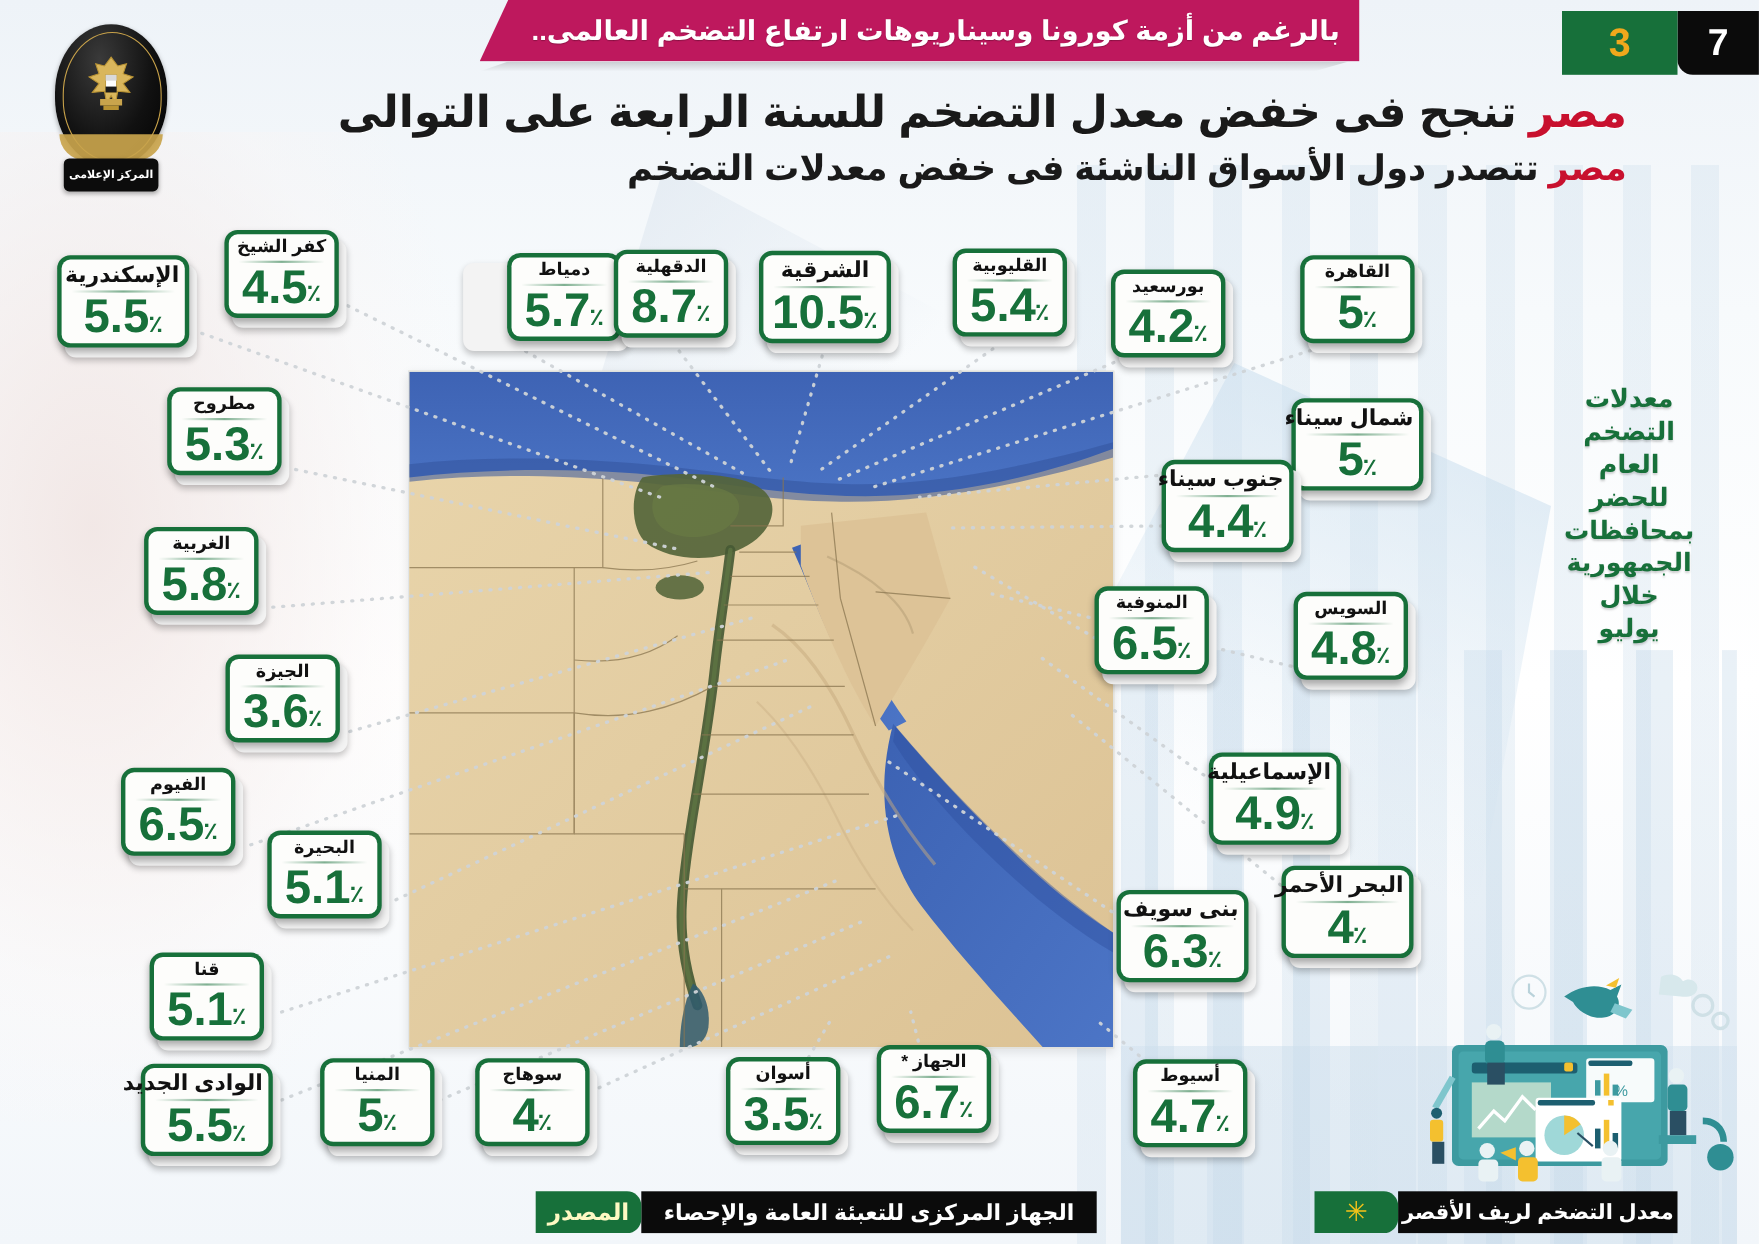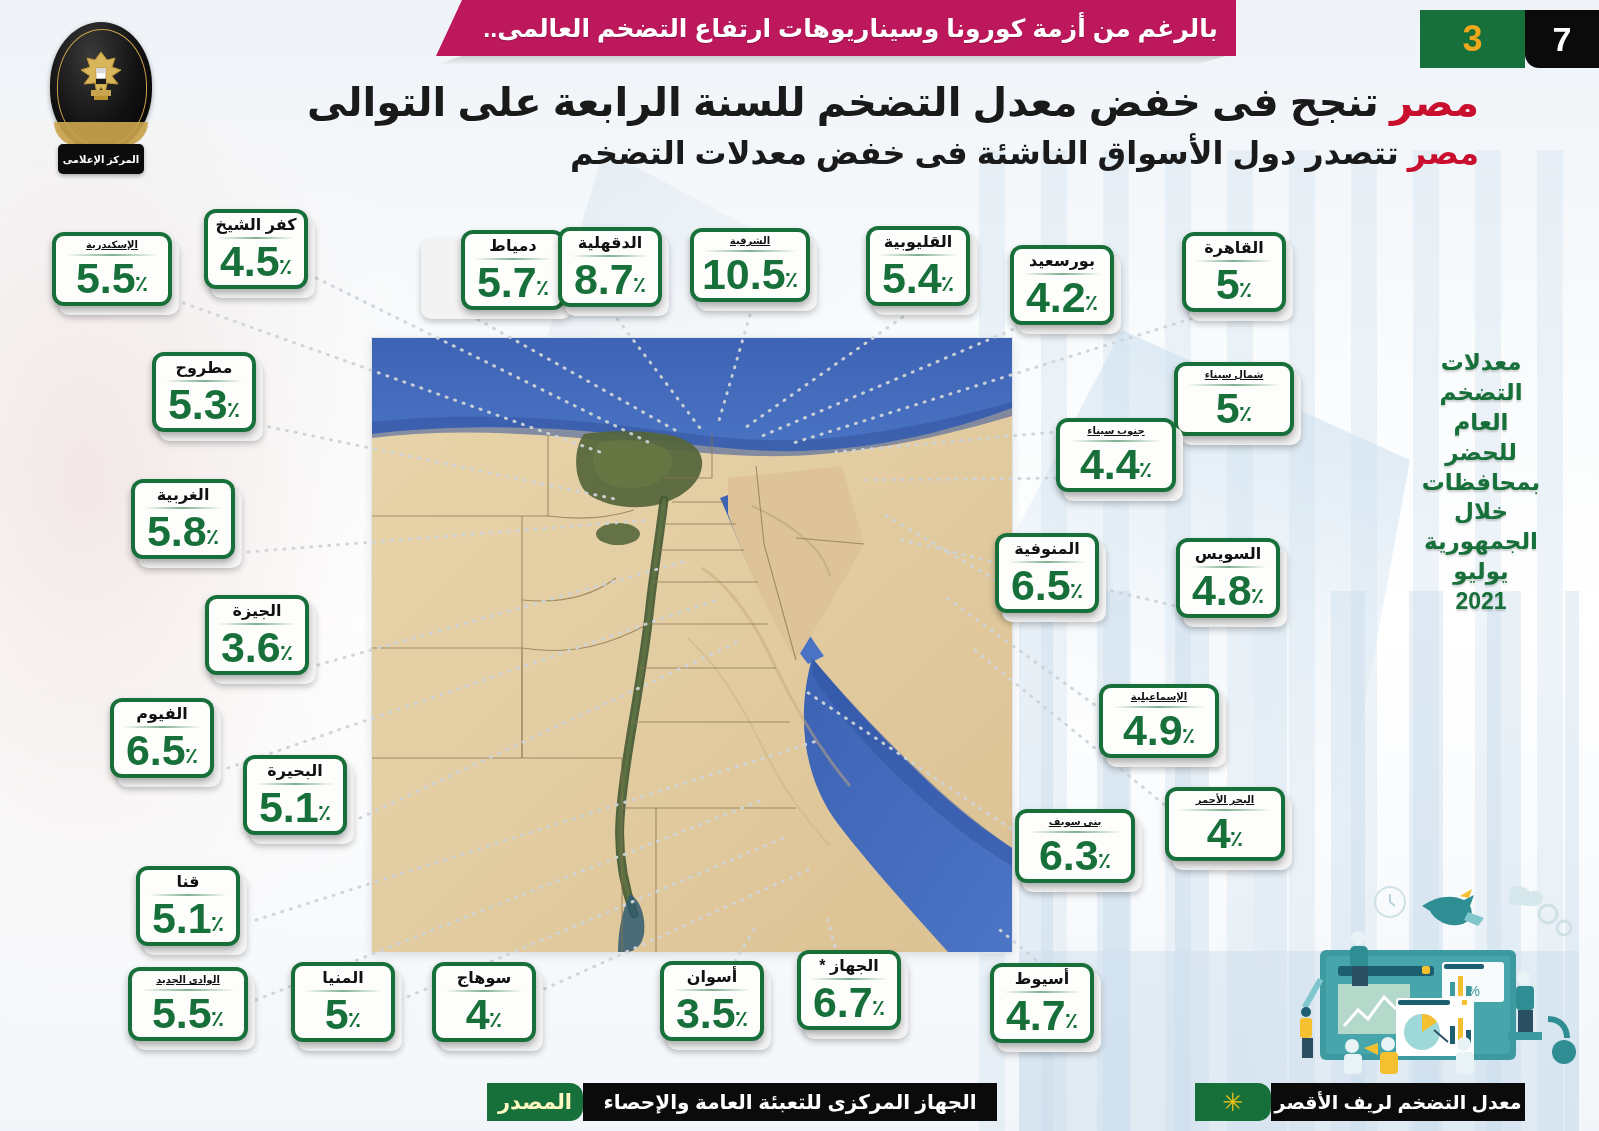"الإسكندرية" .card.wide .nm { font-size: 10px -> 20px; text-decoration: underline -> none }
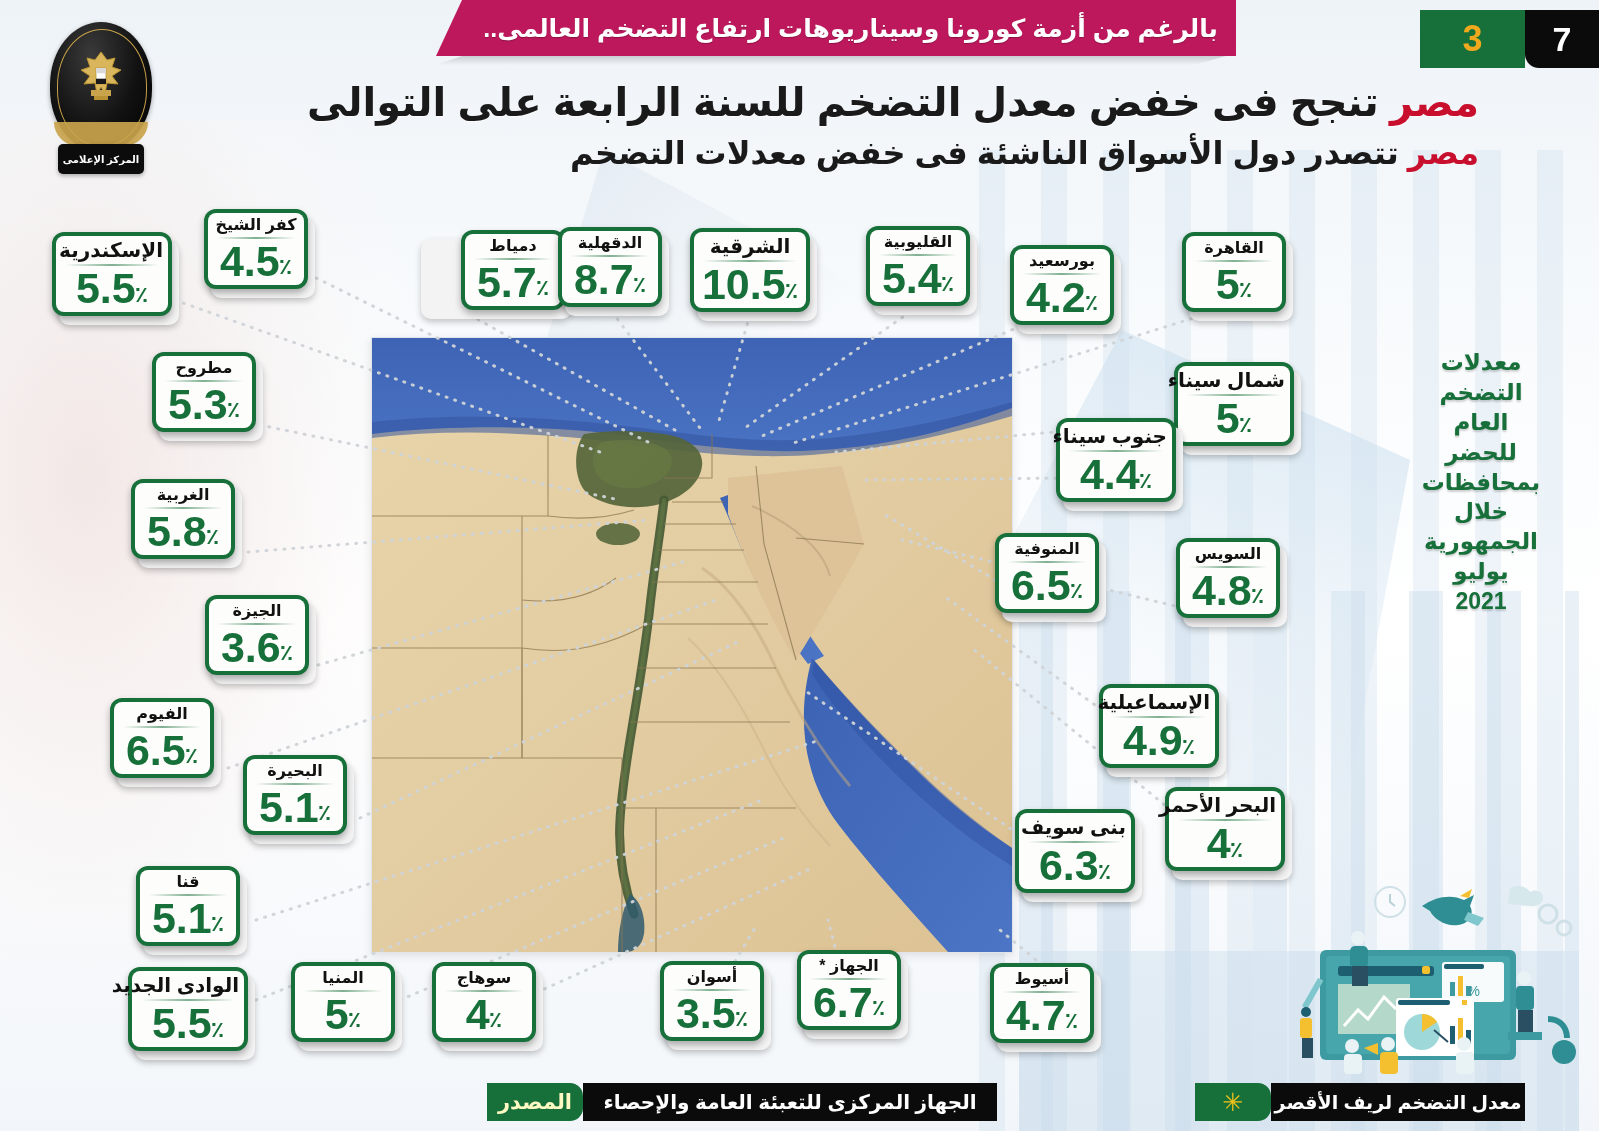"خلال" div { order: before "الجمهورية" -> after "الجمهورية" }
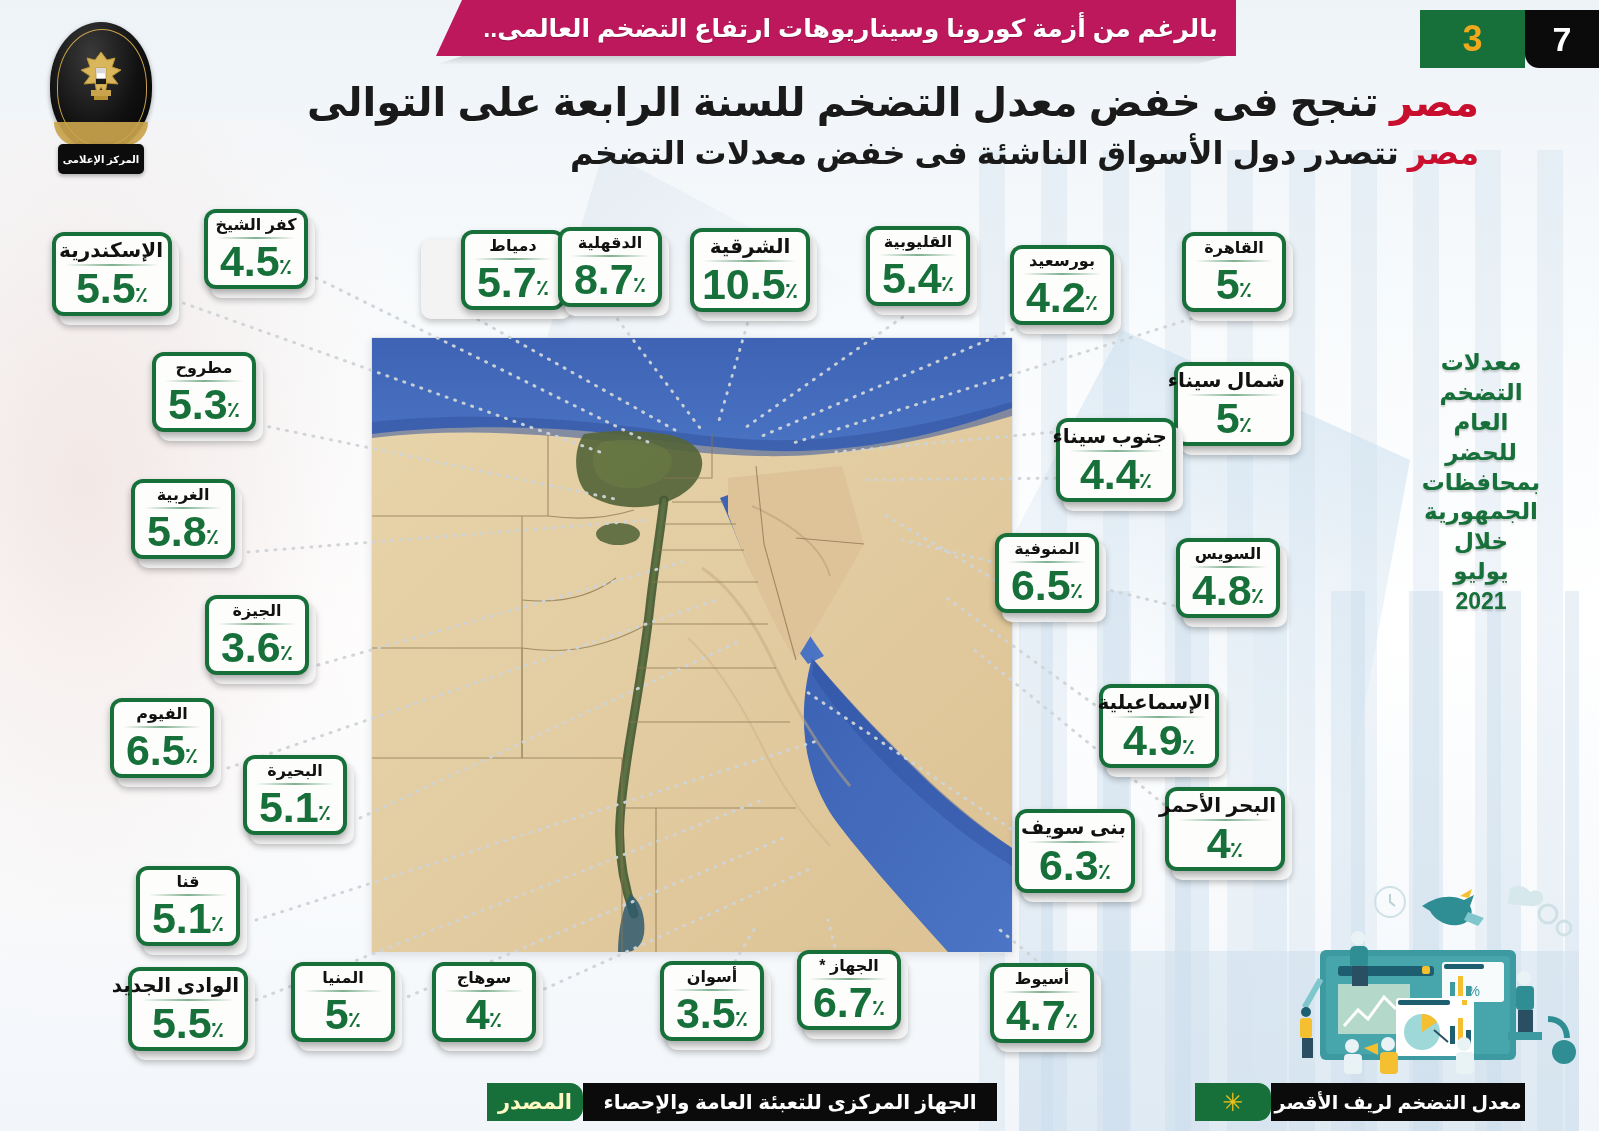"2021" div { html: <div>2021</div> -> none }
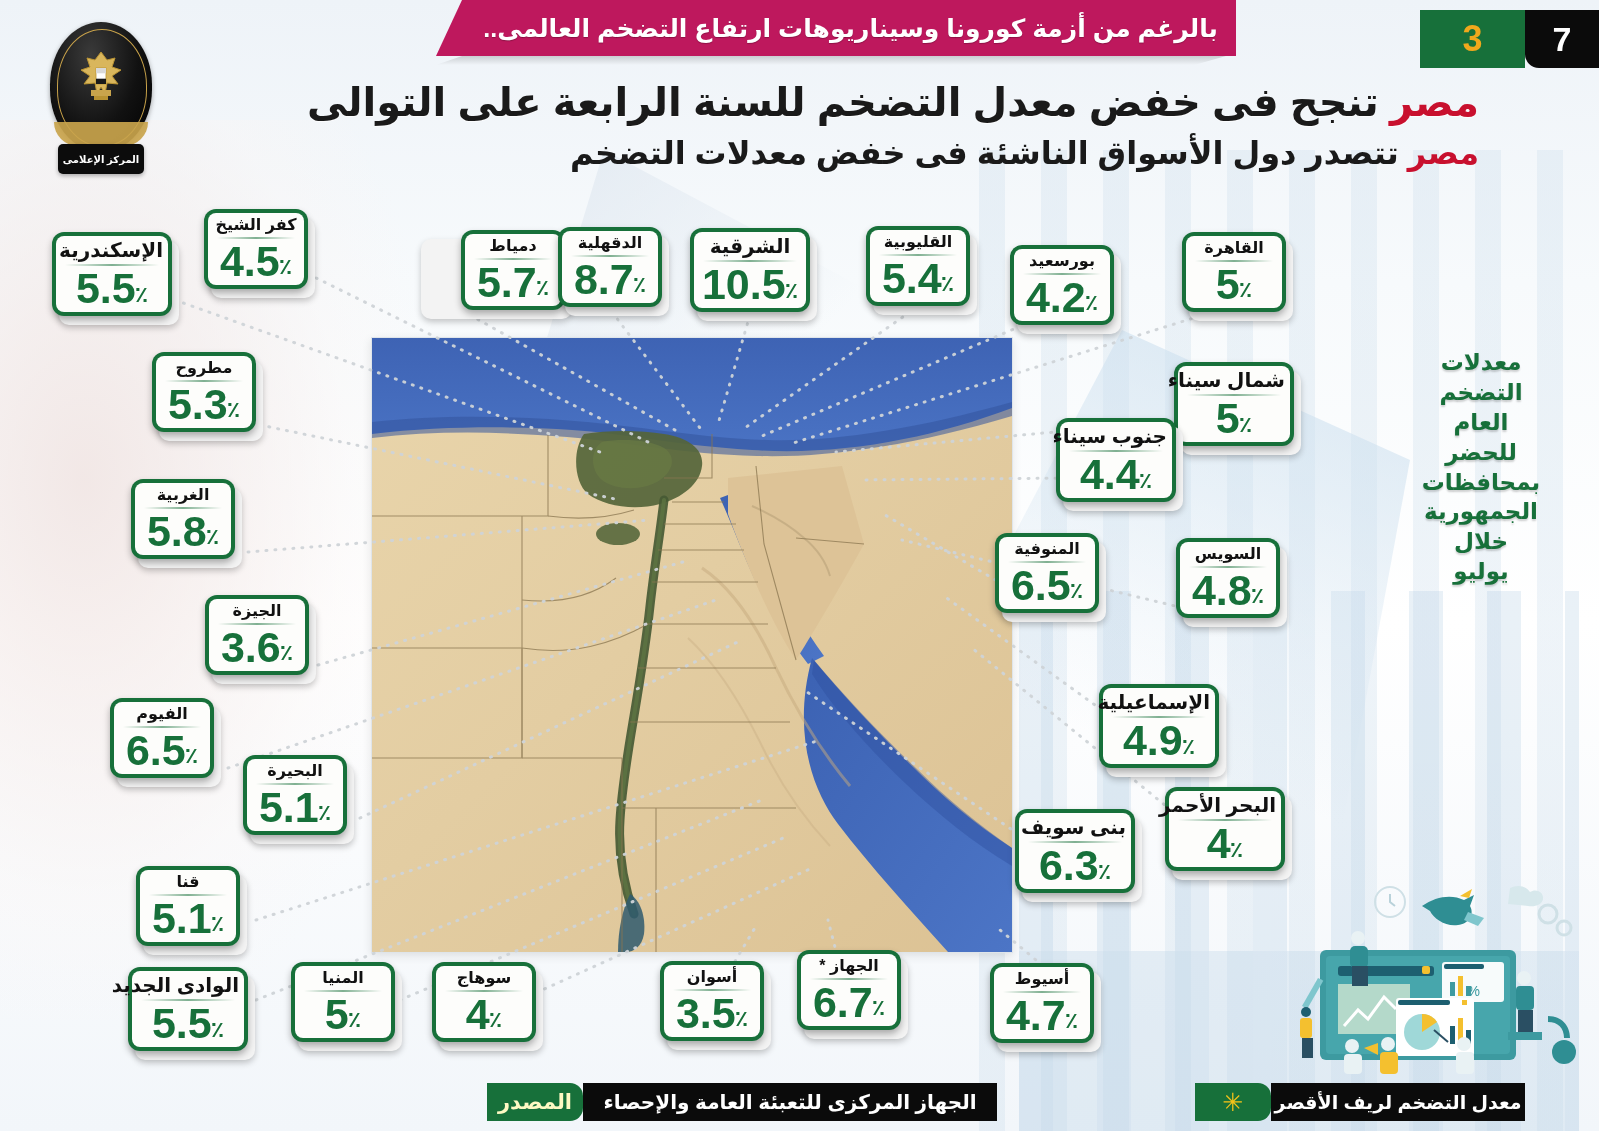"أسيوط" div.card { left: 990px -> 1030px }
